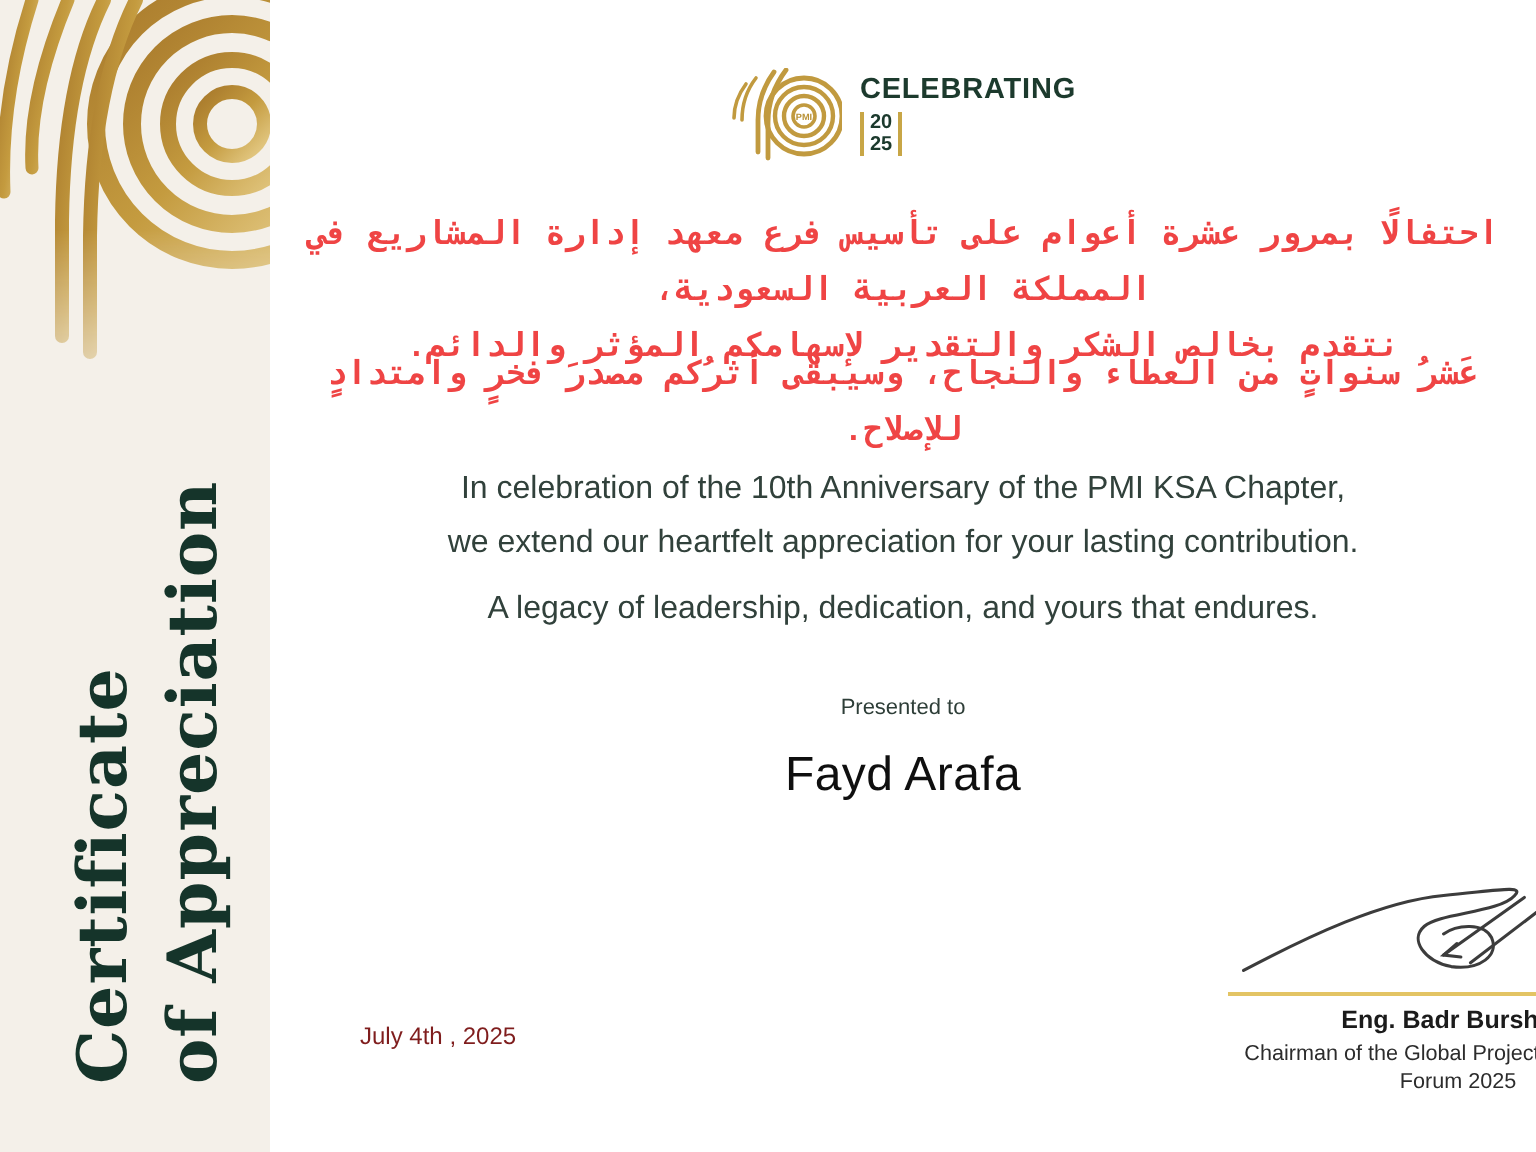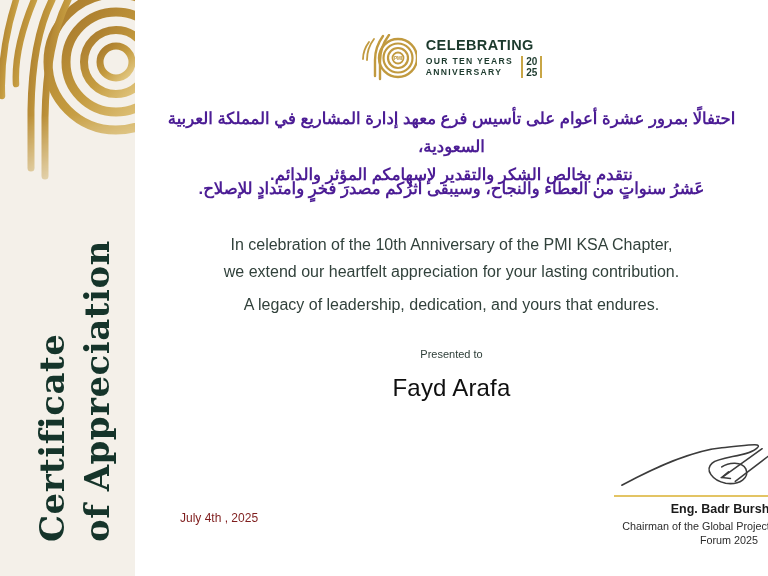"OUR TEN YEARS" div.logo-sub { html: <div> <div>OUR TEN YEARS</div> <div>ANNIVERSARY</div> </div> -> none }
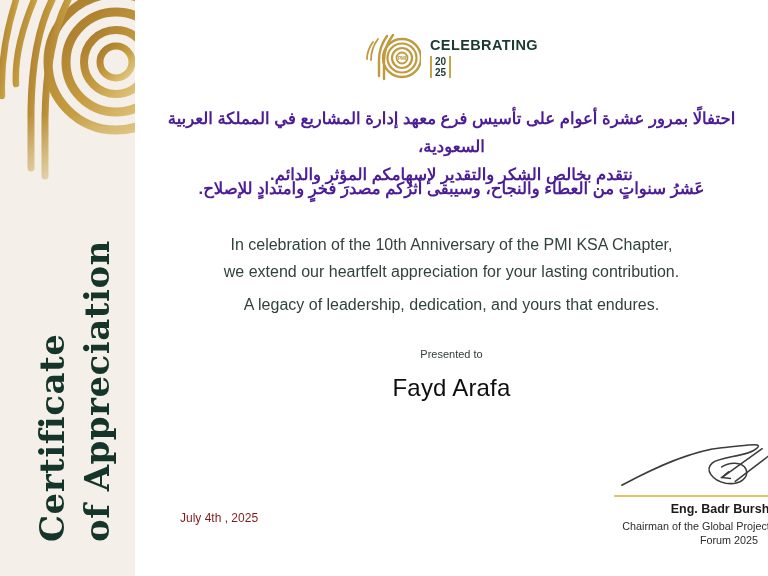"احتفالًا بمرور عشرة أعوام على" .arabic { color: #4c1d95 -> #ef4444; font-family: Liberation Sans, sans-serif -> Liberation Mono, monospace }
